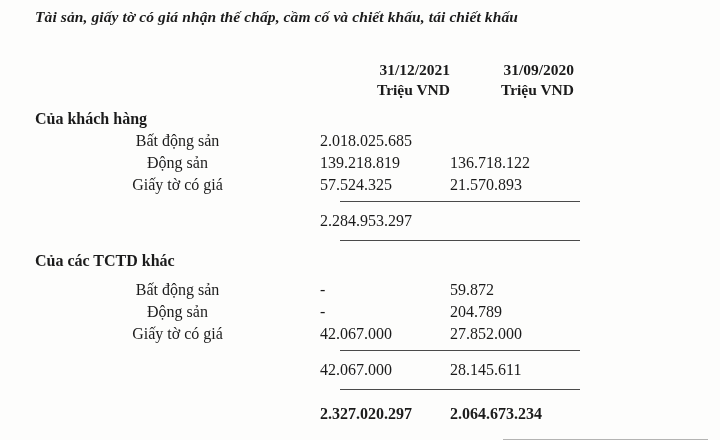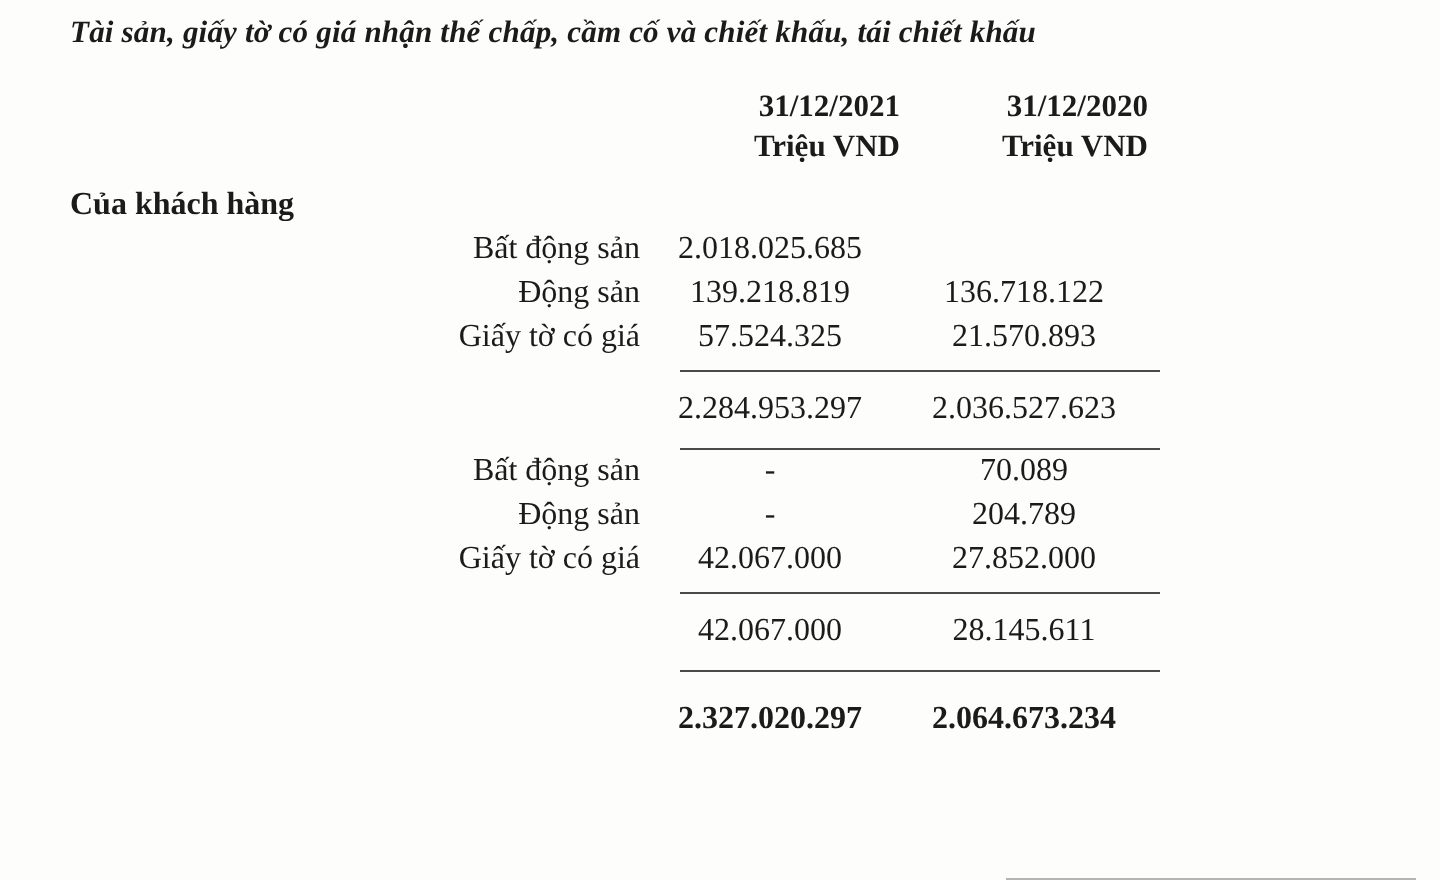"31/12/2021" .col-headers { margin-top: 16px -> 32px }
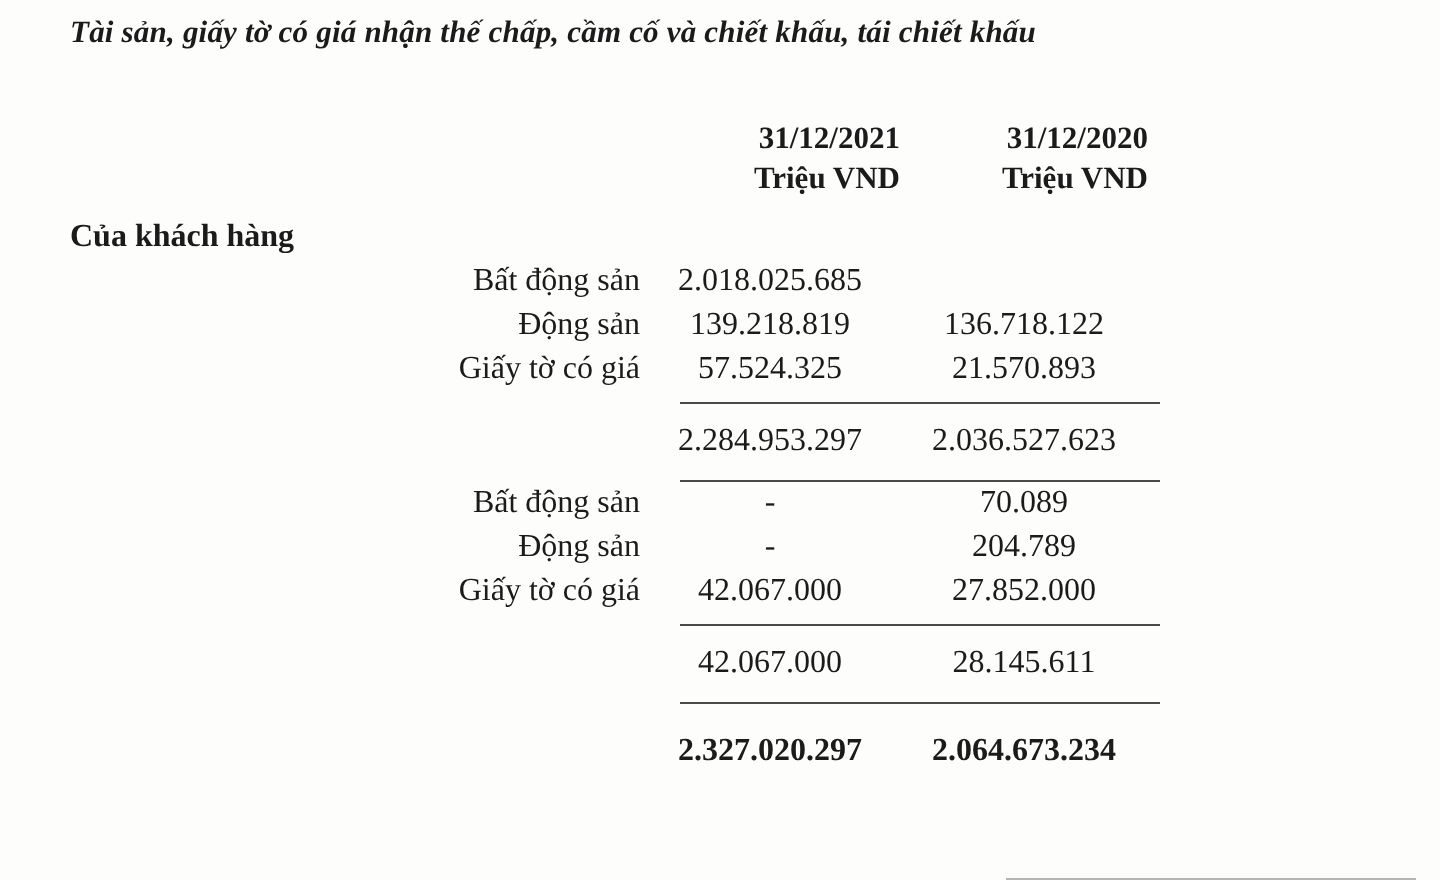"31/12/2020" div { text: 31/12/2020 -> 31/09/2020 }
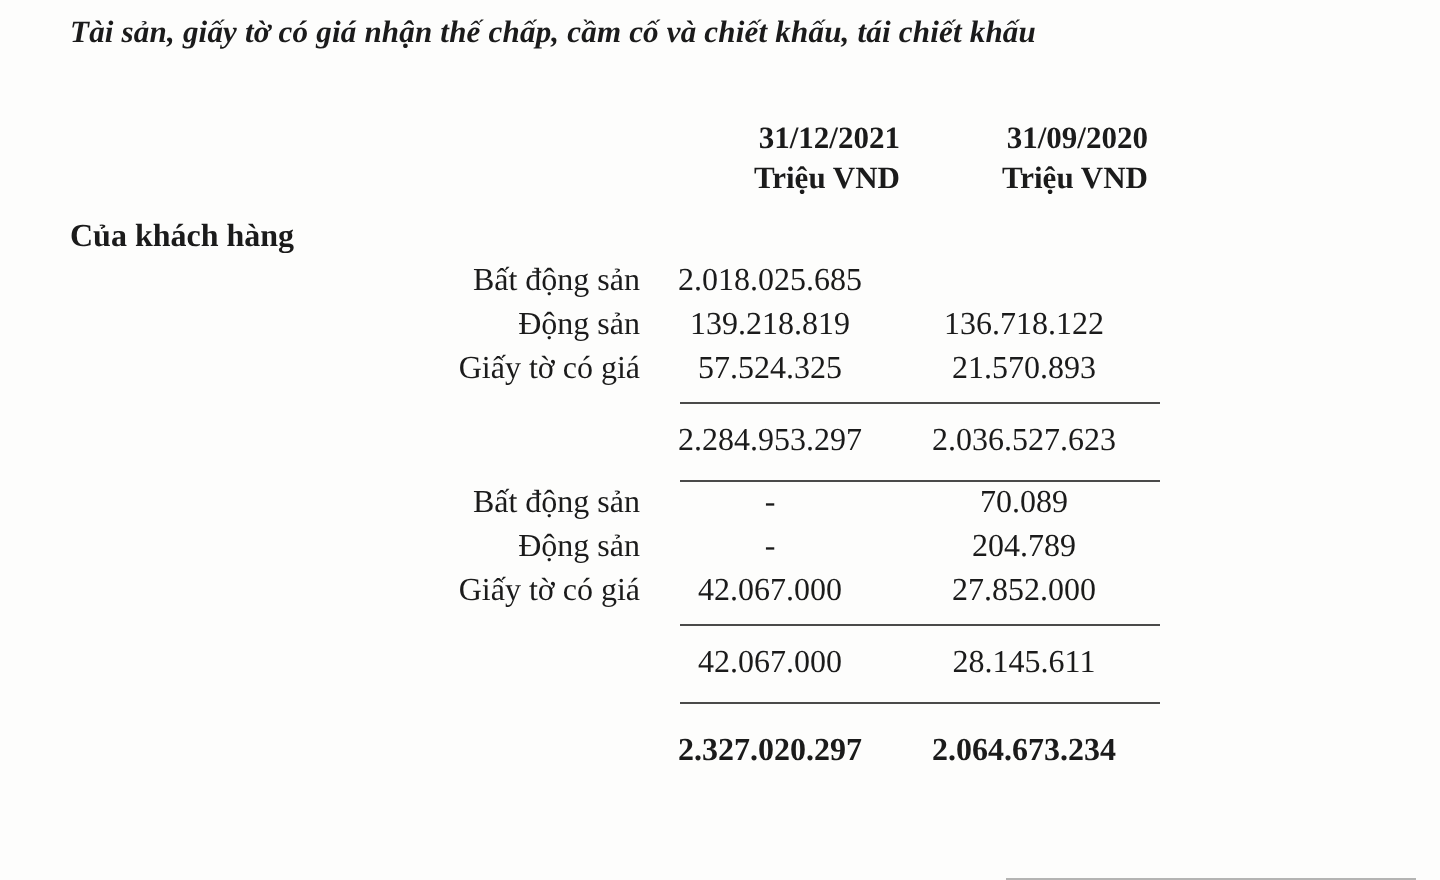"Bất động sản" .lbl { text-align: right -> center }
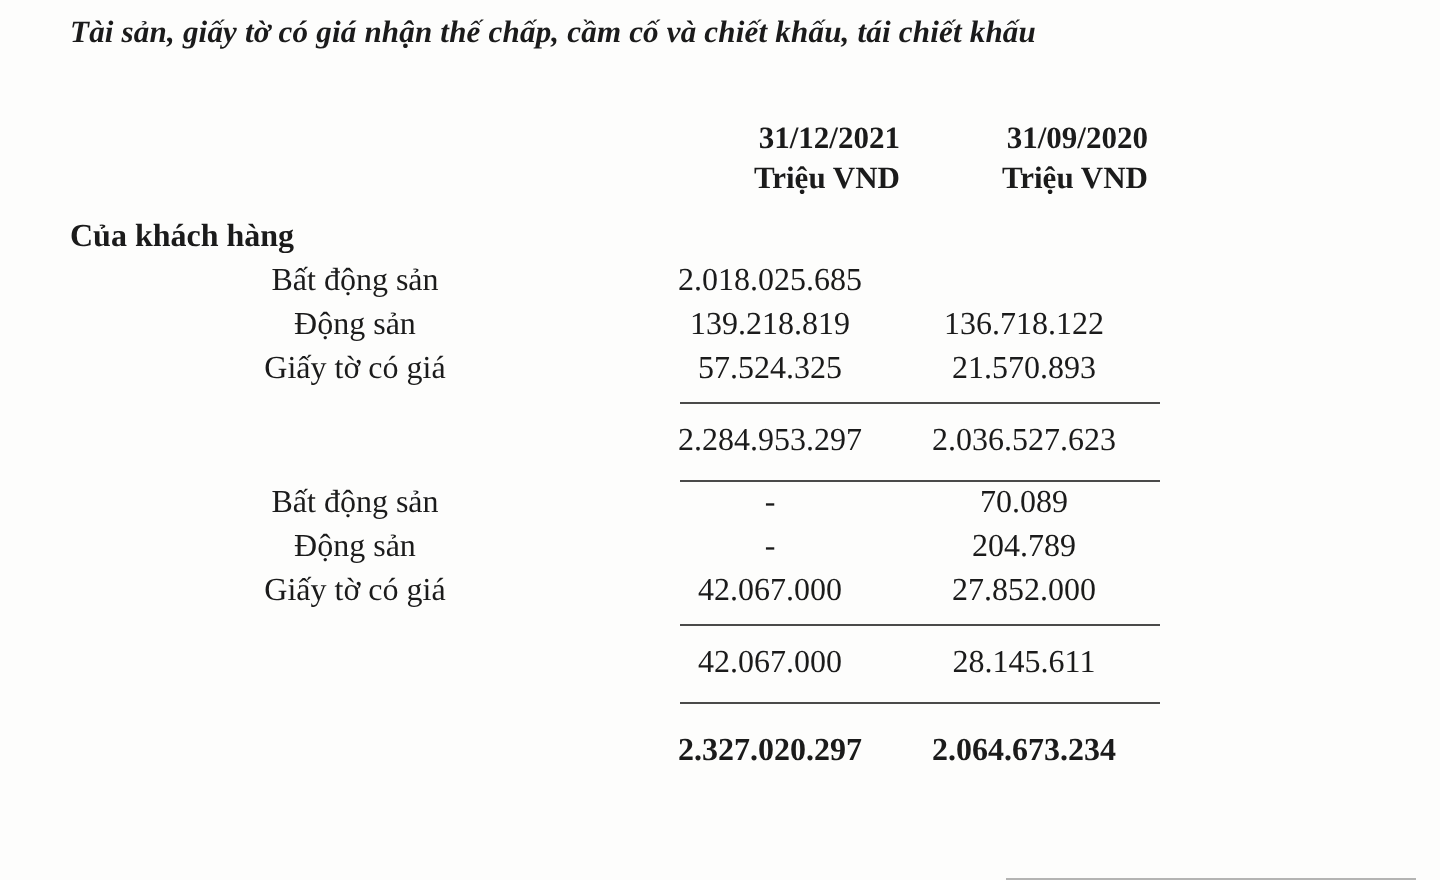"2.018.025.685" .num { text-align: center -> left }
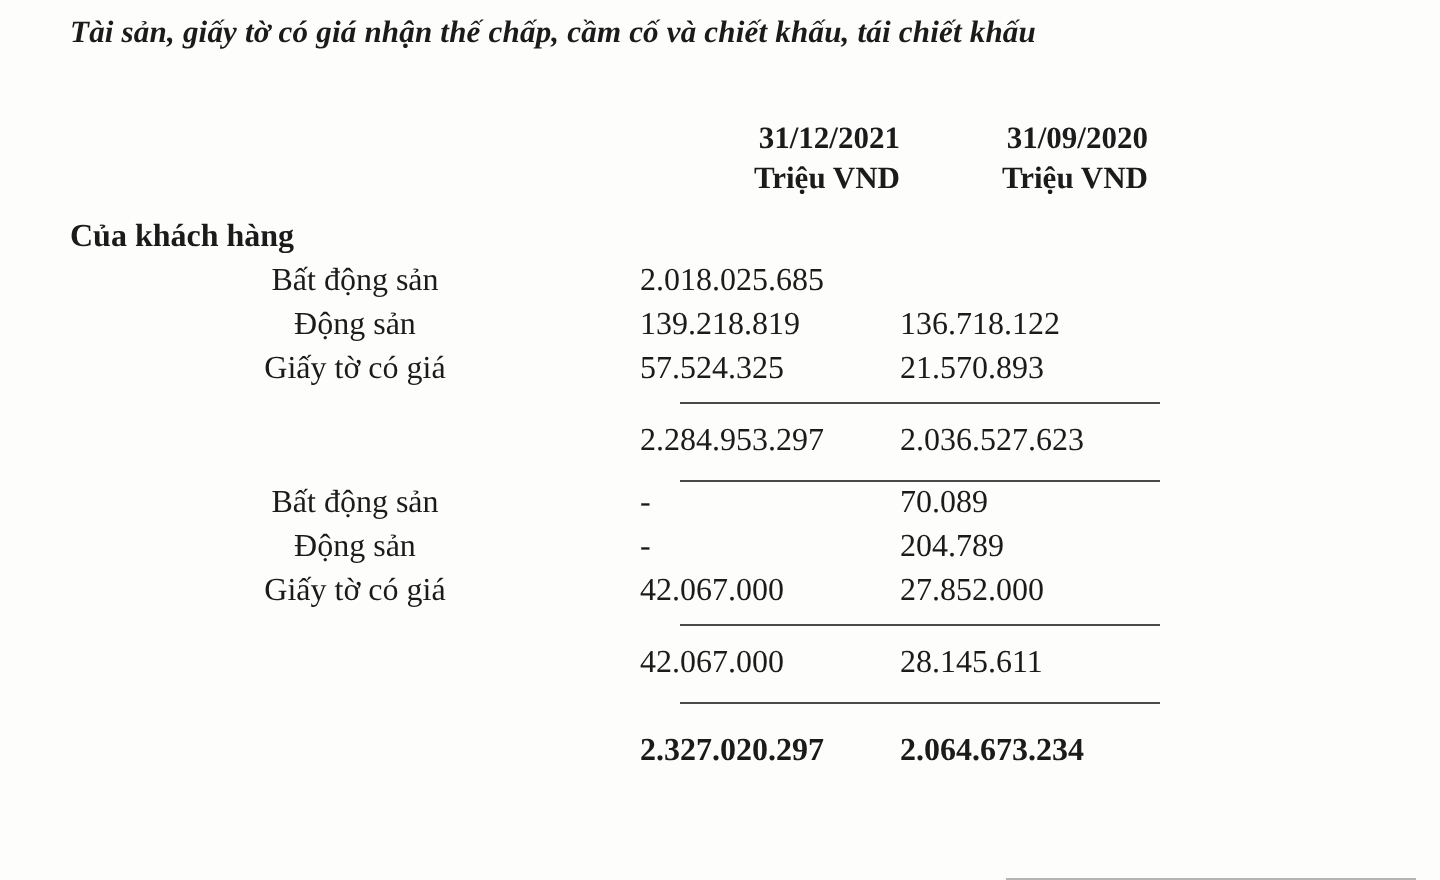"2.036.527.623" div.num { html: <div>2.036.527.623</div> -> none }
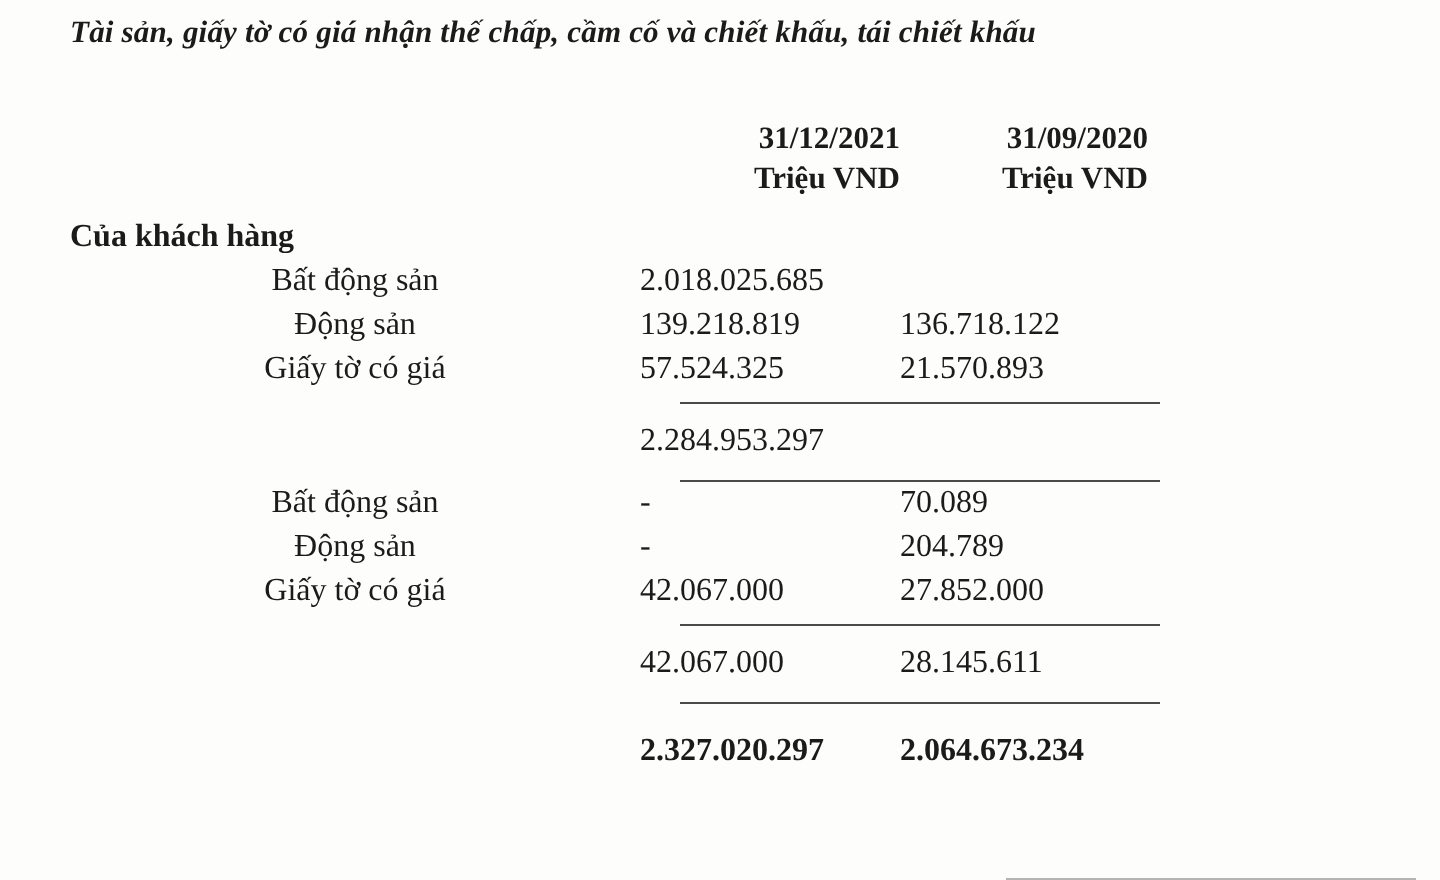"Của các TCTD khác" div.section-heading { html: none -> <div>Của các TCTD khác</div> }
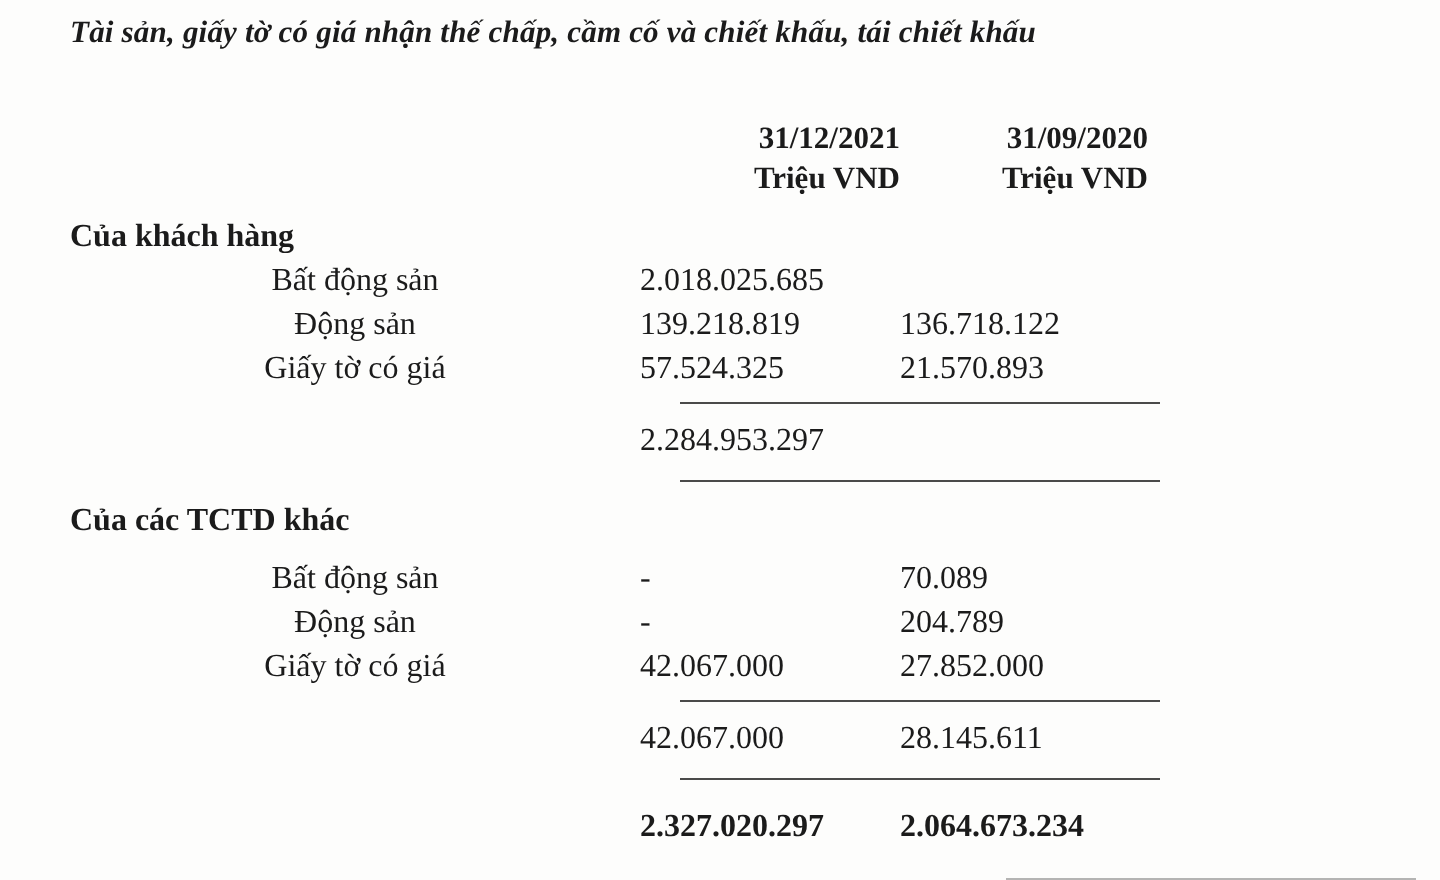"70.089" div.num { text: 70.089 -> 59.872 }
